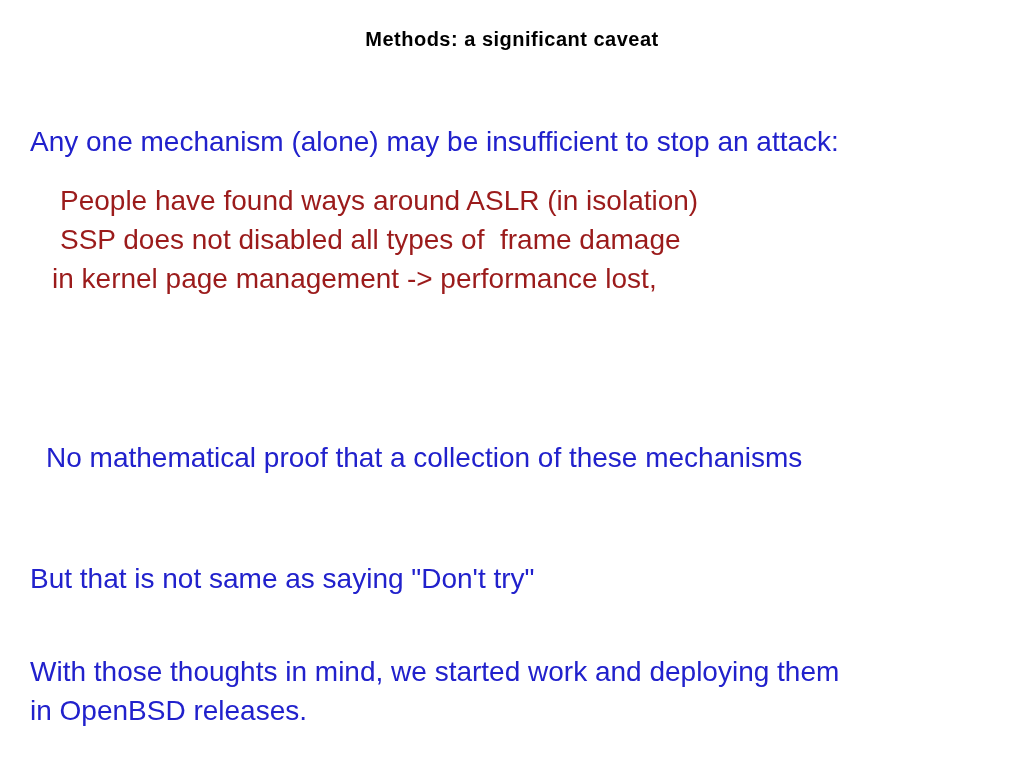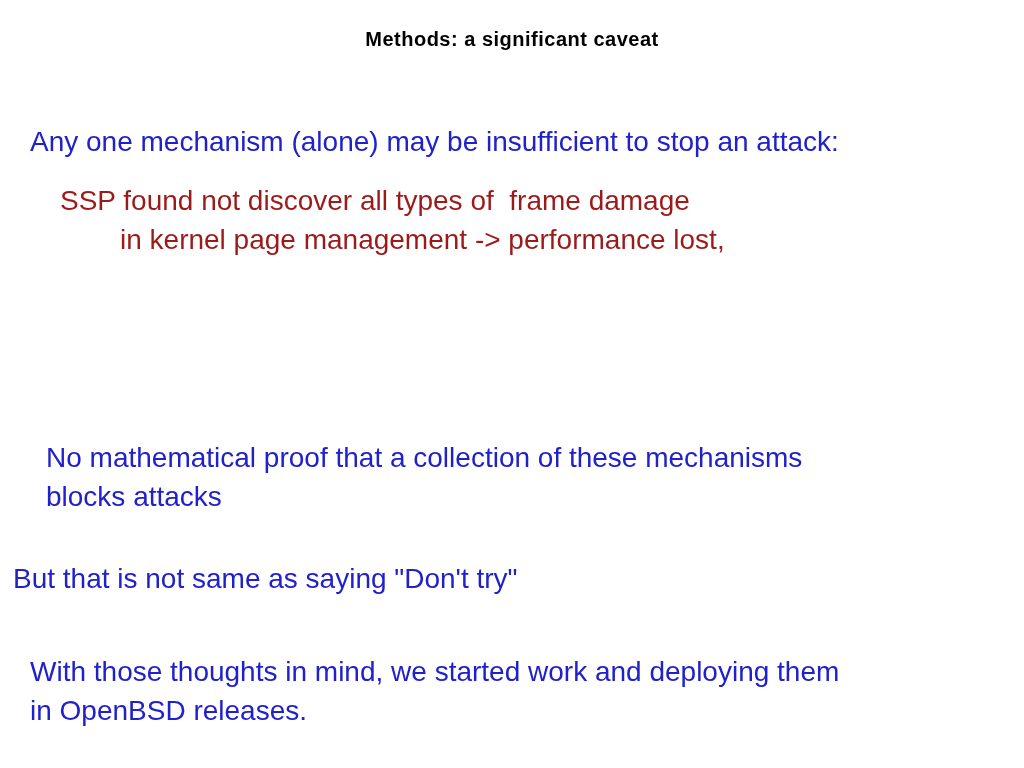"People have found ways around" div.line { html: none -> <div>People have found ways around ASLR (in isolation)</div> }
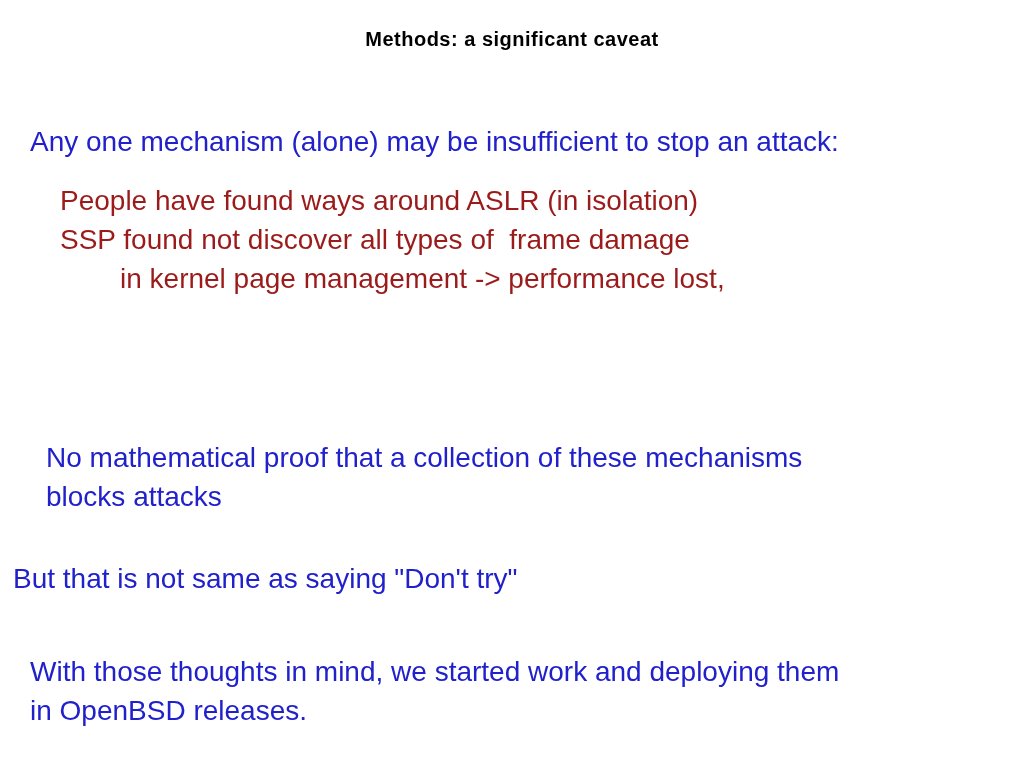"SSP found not discover all" div.line { text: found not discover -> does not disabled }
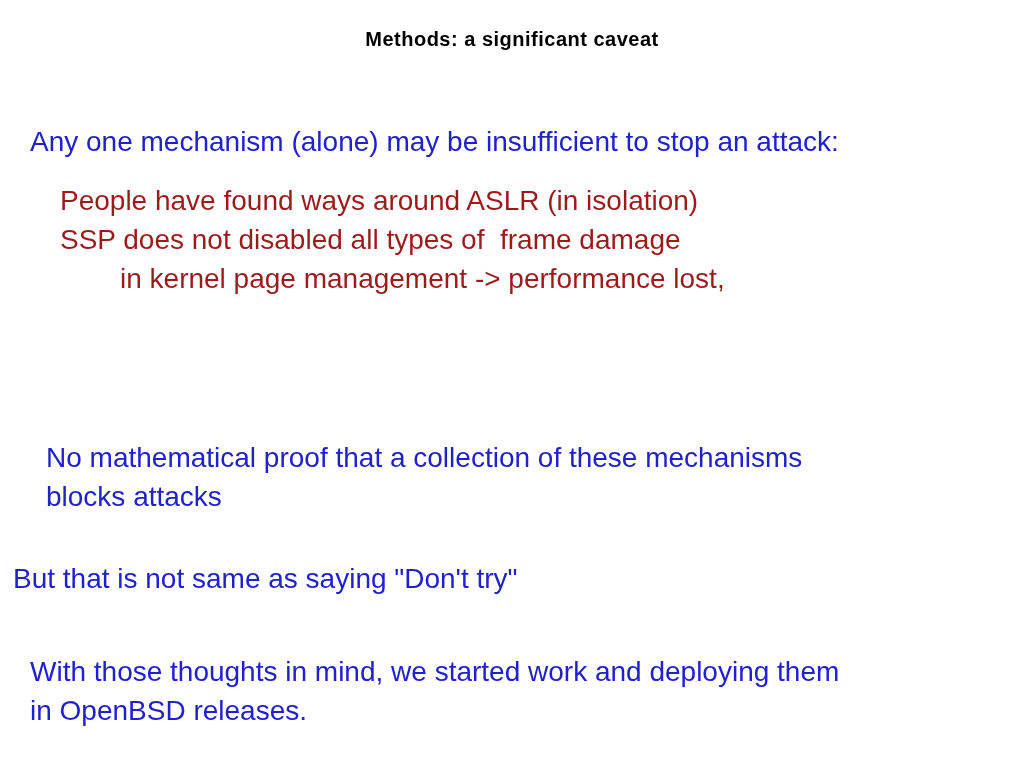"in kernel page management ->" .indent2 { margin-left: 120px -> 52px }
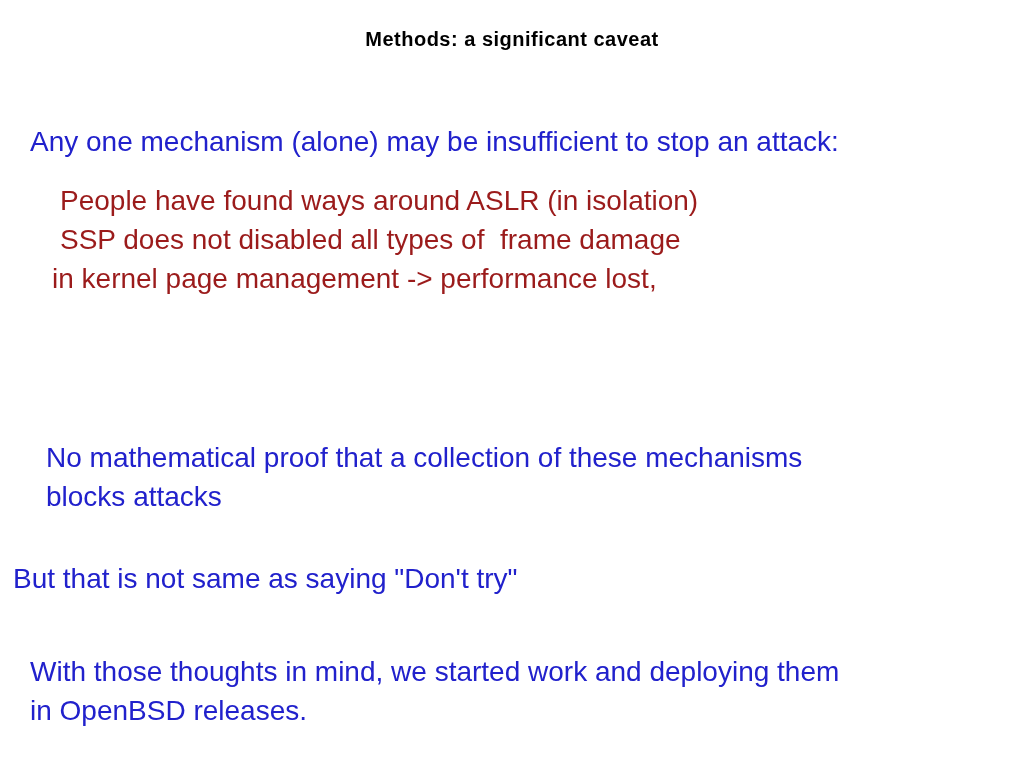"blocks attacks" div.line { html: <div>blocks attacks</div> -> none }
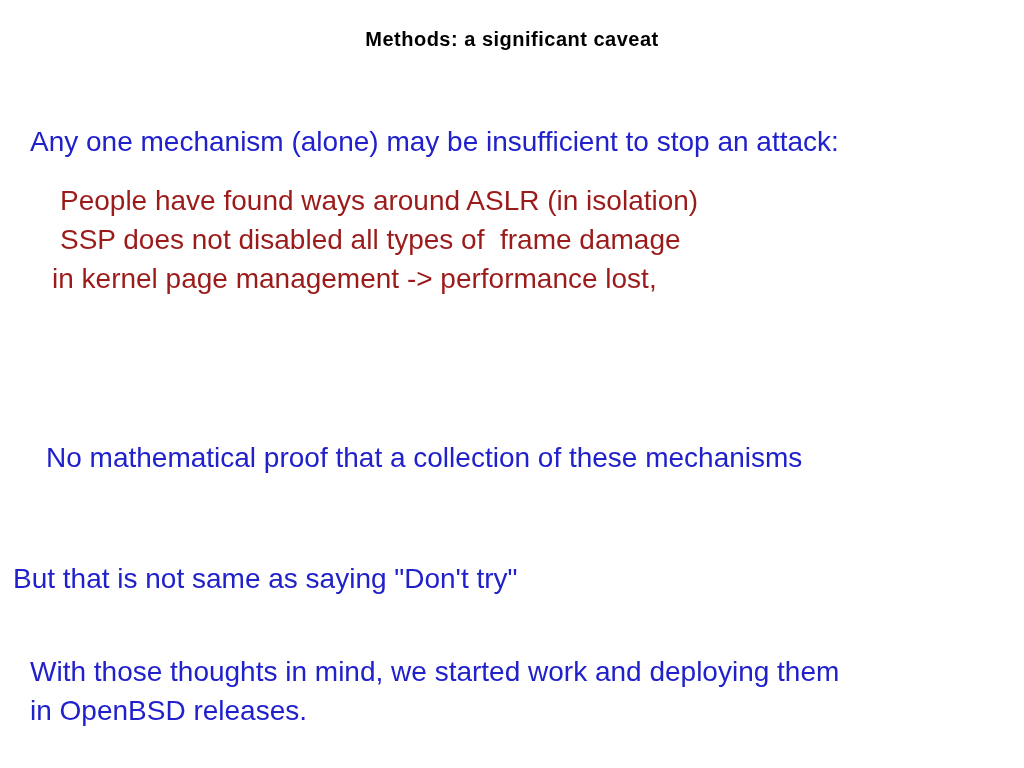"But that is not same" .para2 { left: 13px -> 30px }
